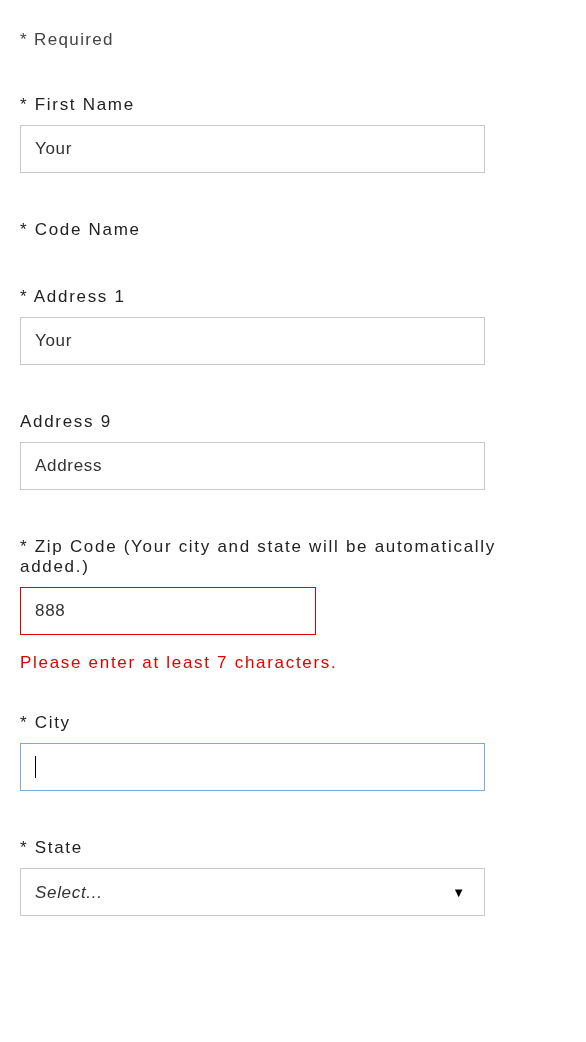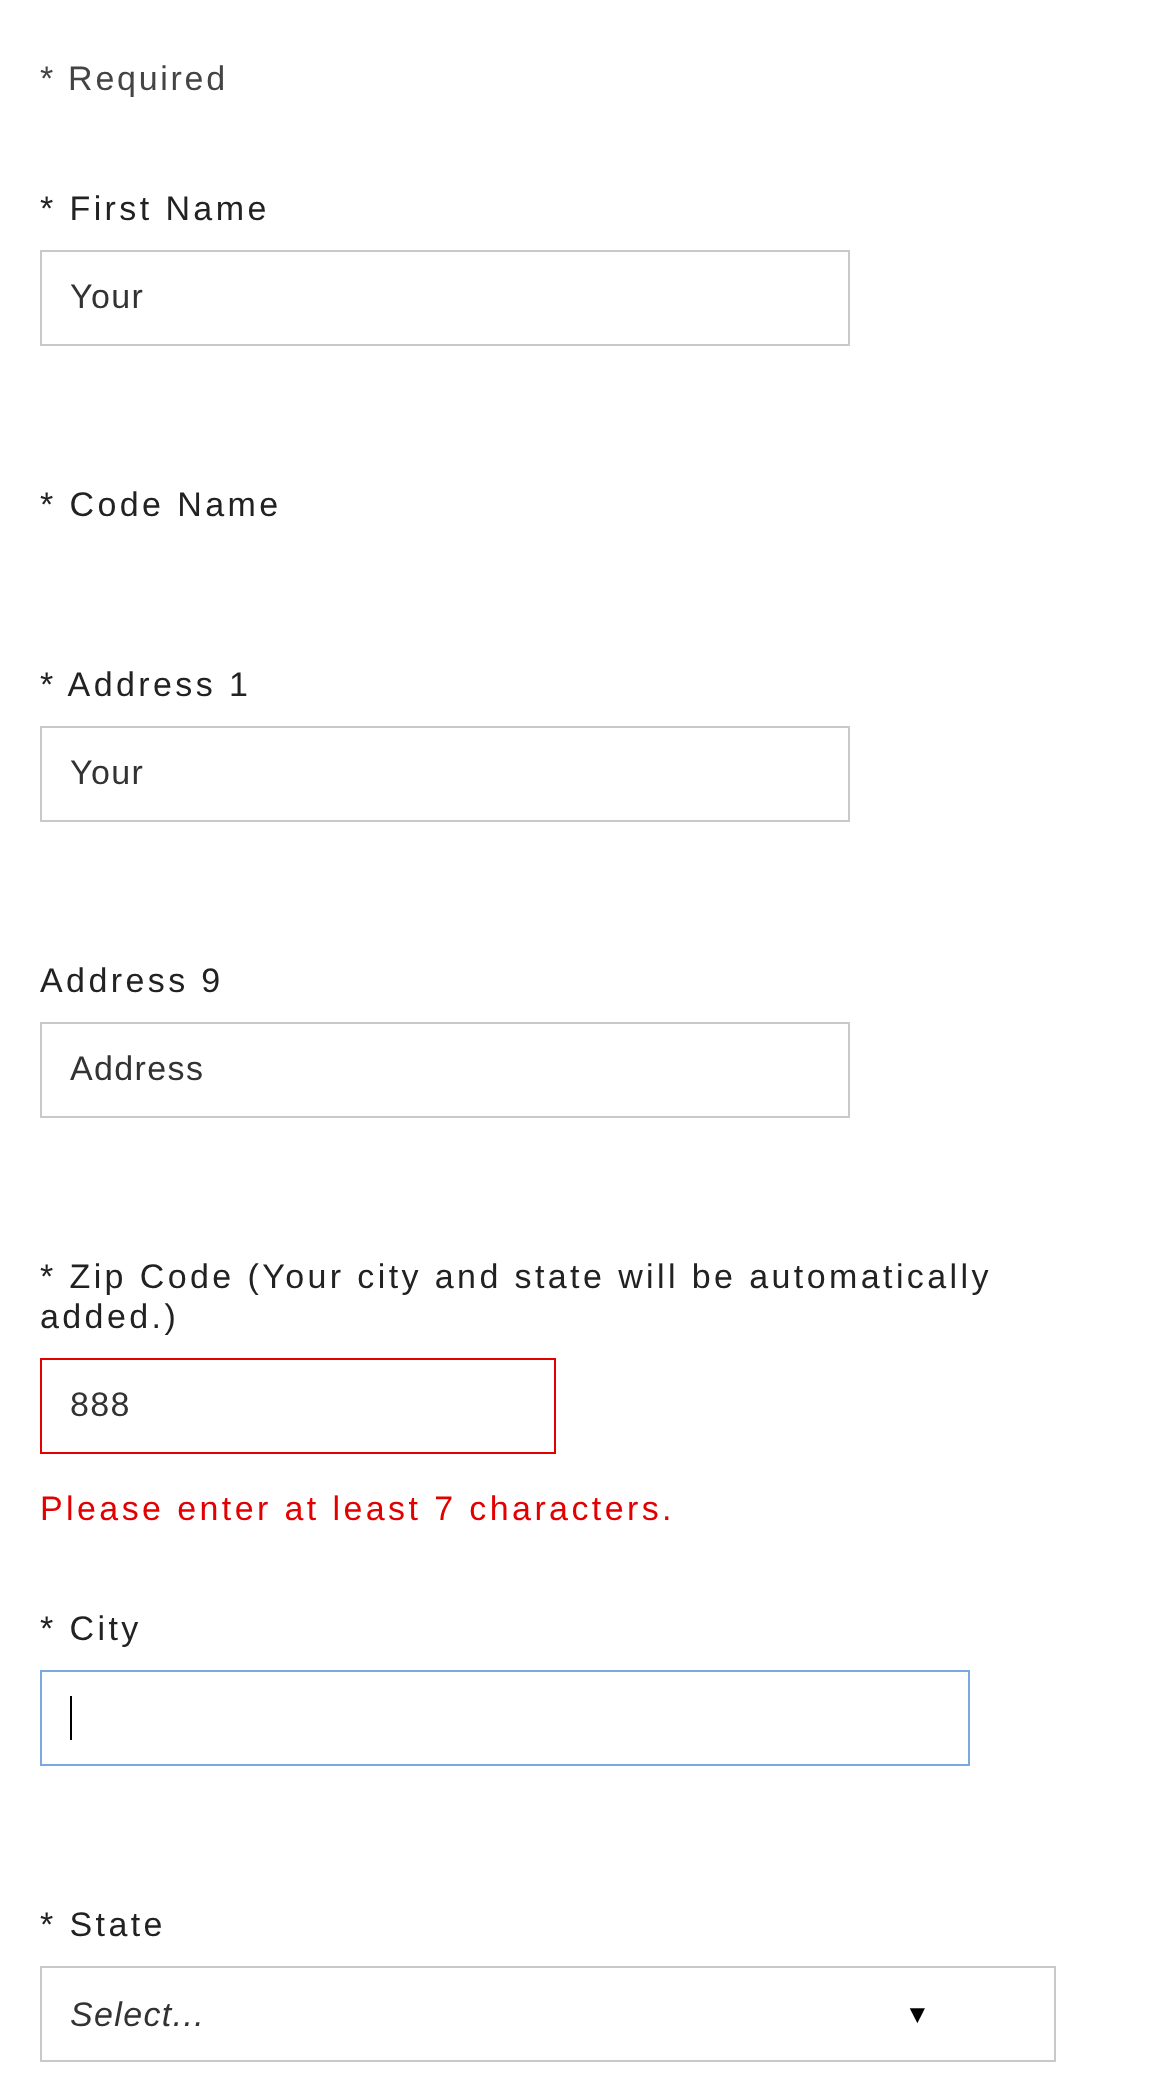"* First Name" .field { margin-bottom: 70px -> 47px }
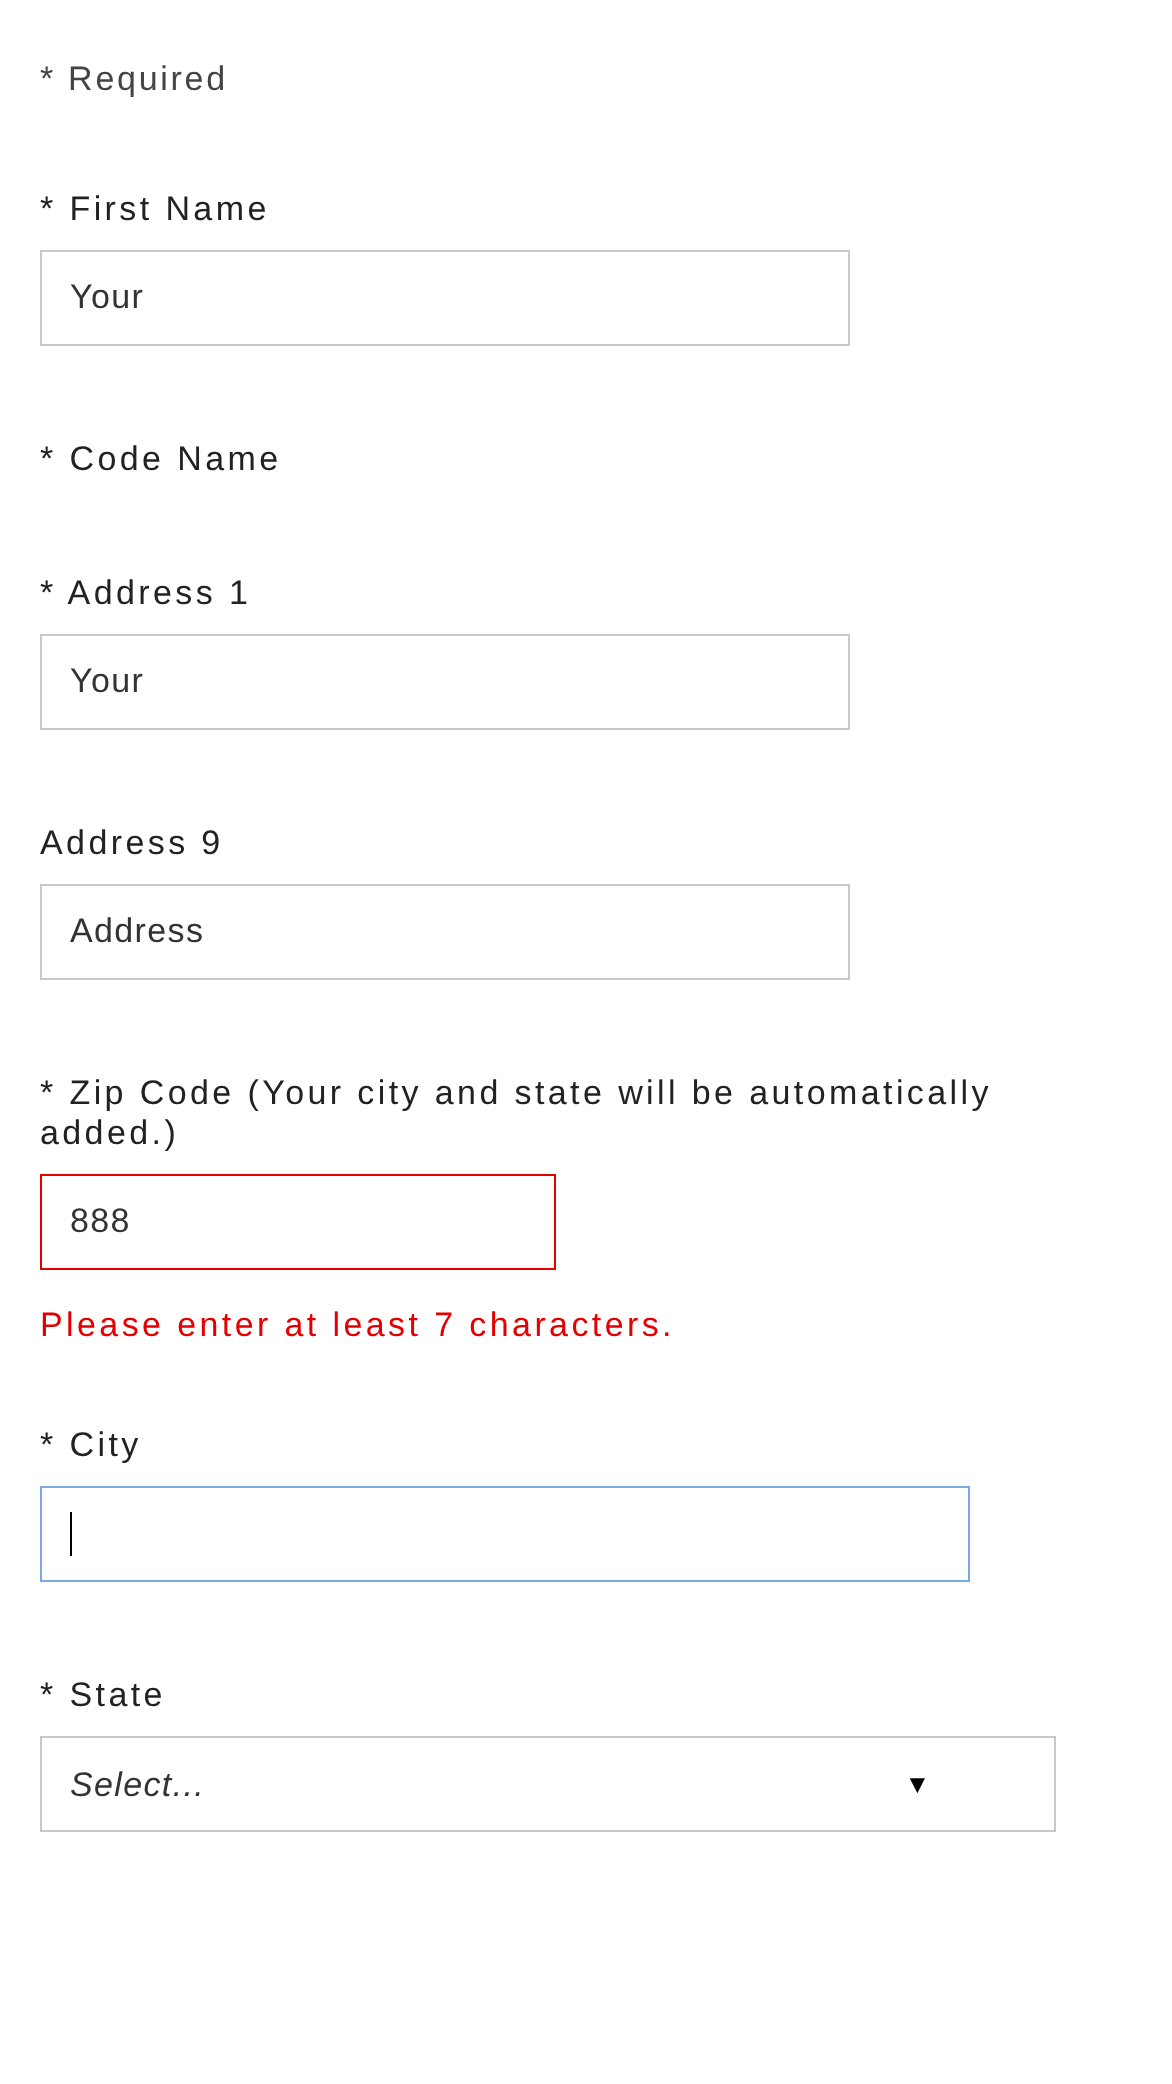"Your" .field-input { width: 405px -> 465px }
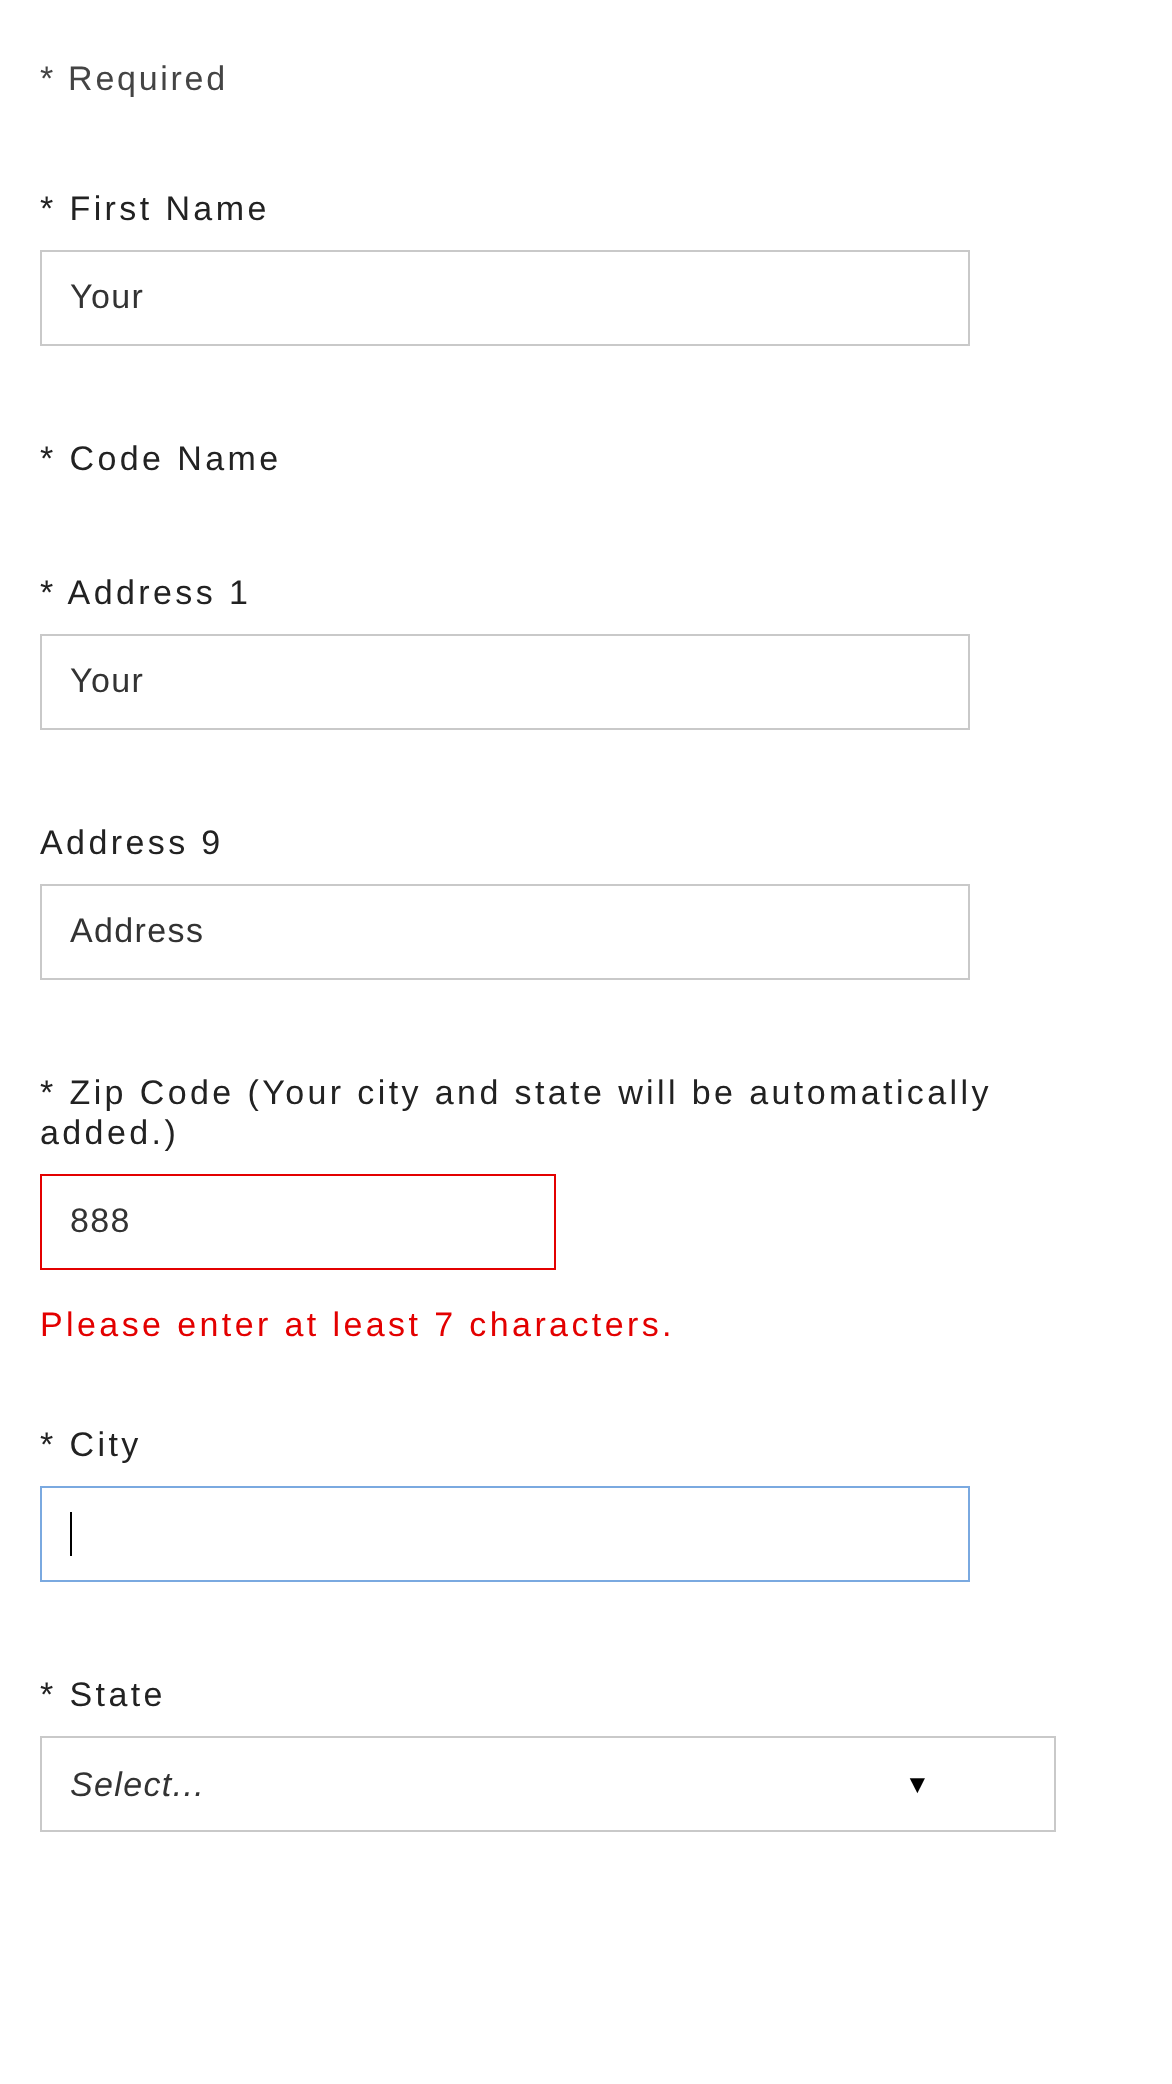"888" .field-input.short { width: 258px -> 296px }
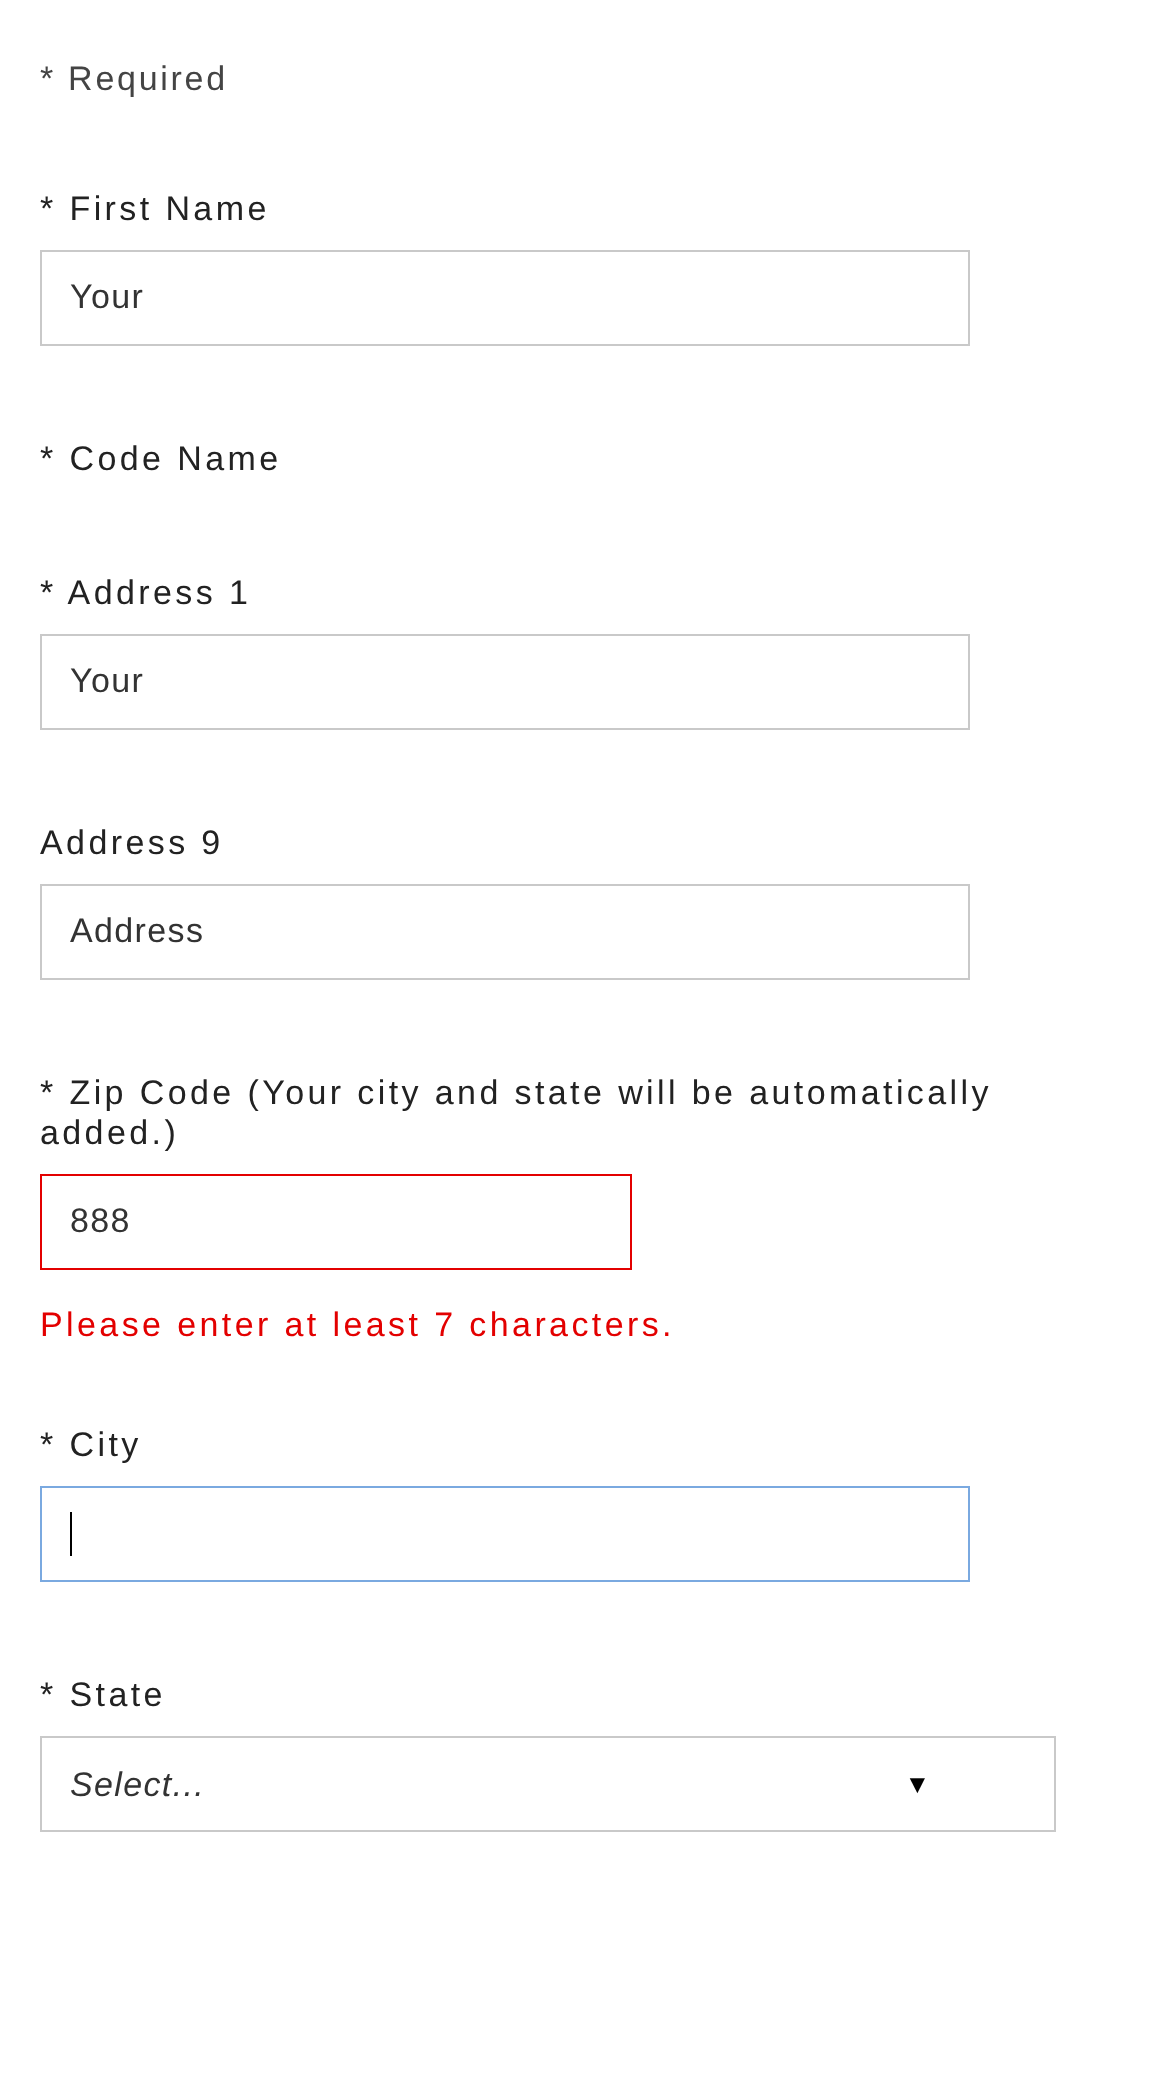"Select..." .field-select { width: 508px -> 465px }
